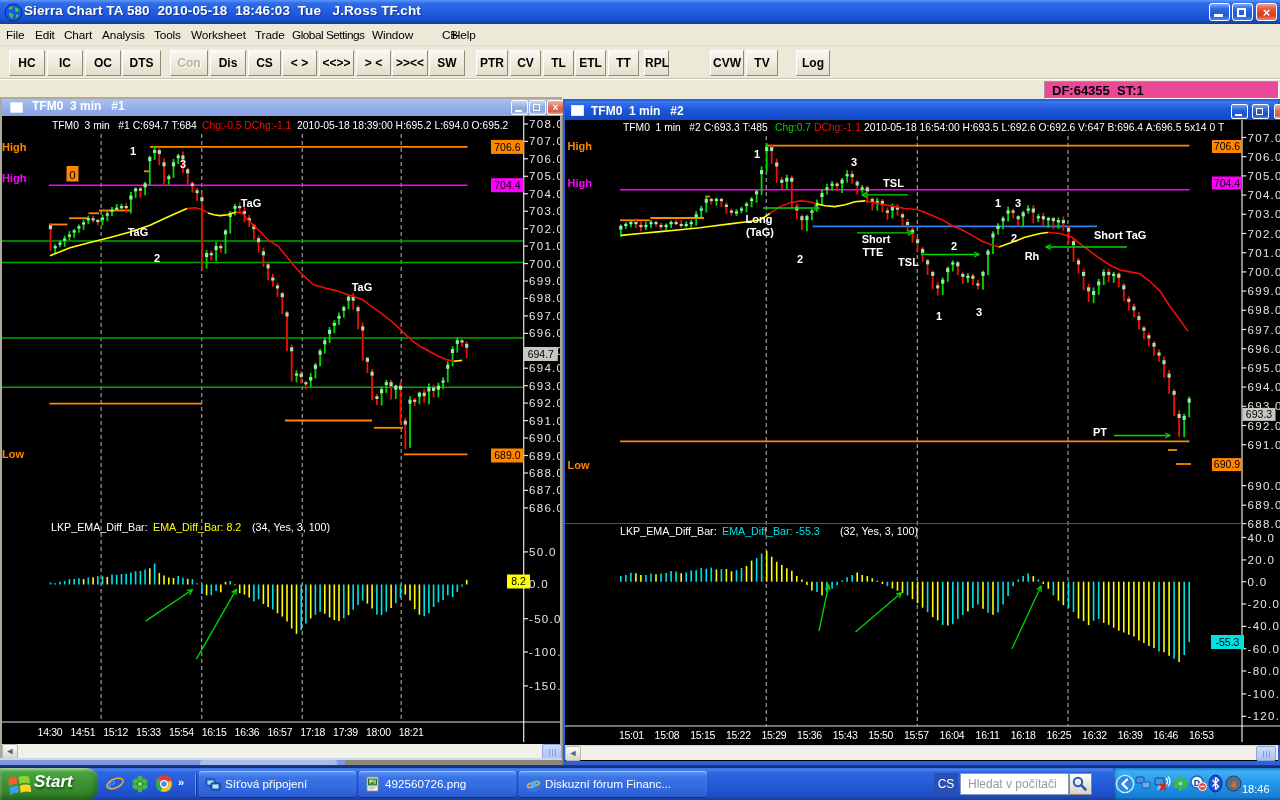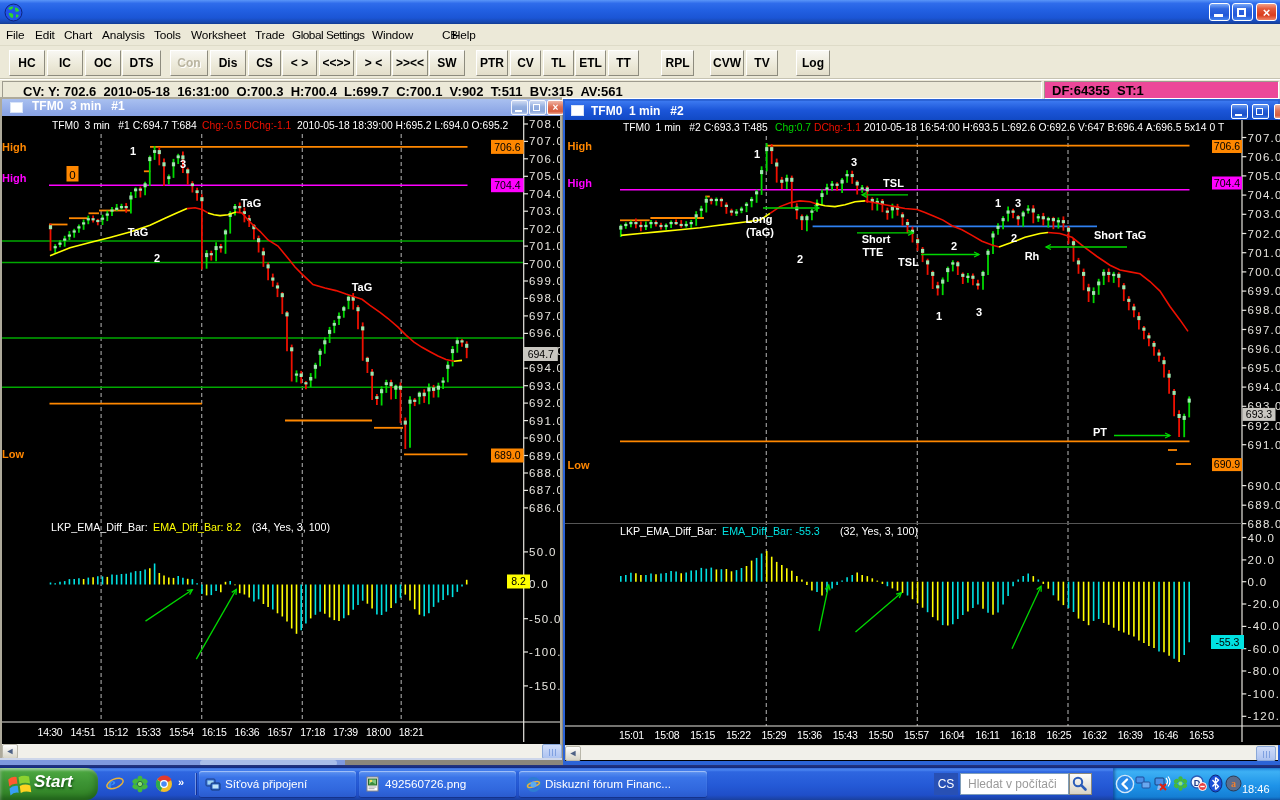"Sierra Chart TA 580 2010-05-18" div.abs { html: none -> <div>Sierra Chart TA 580&nbsp;&nbsp;2010-05-18&nbsp;&nbsp;18:46:03&nbsp;&nbsp;Tue&nbsp;&nbsp;&nbsp;J.Ross TF.cht</div> }
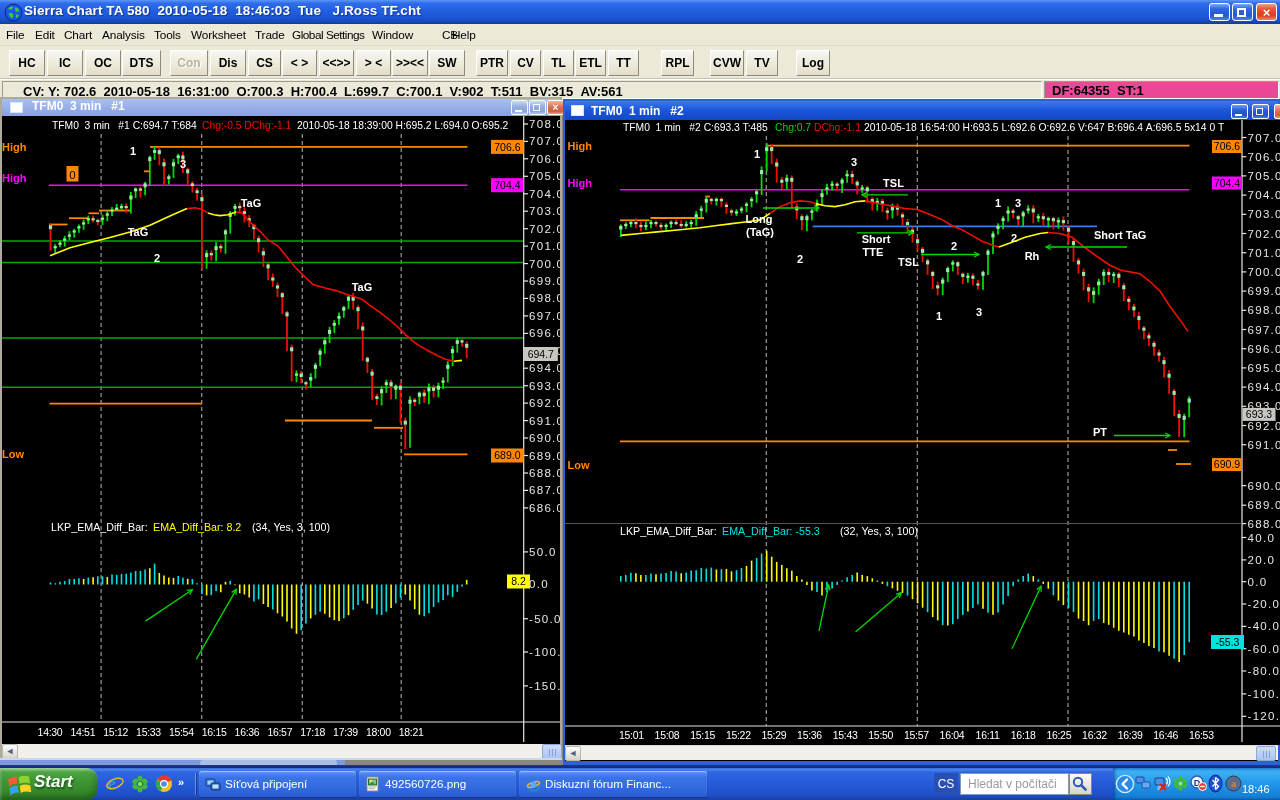"RPL" div.tb { left: 661px -> 644px; width: 33px -> 25px }
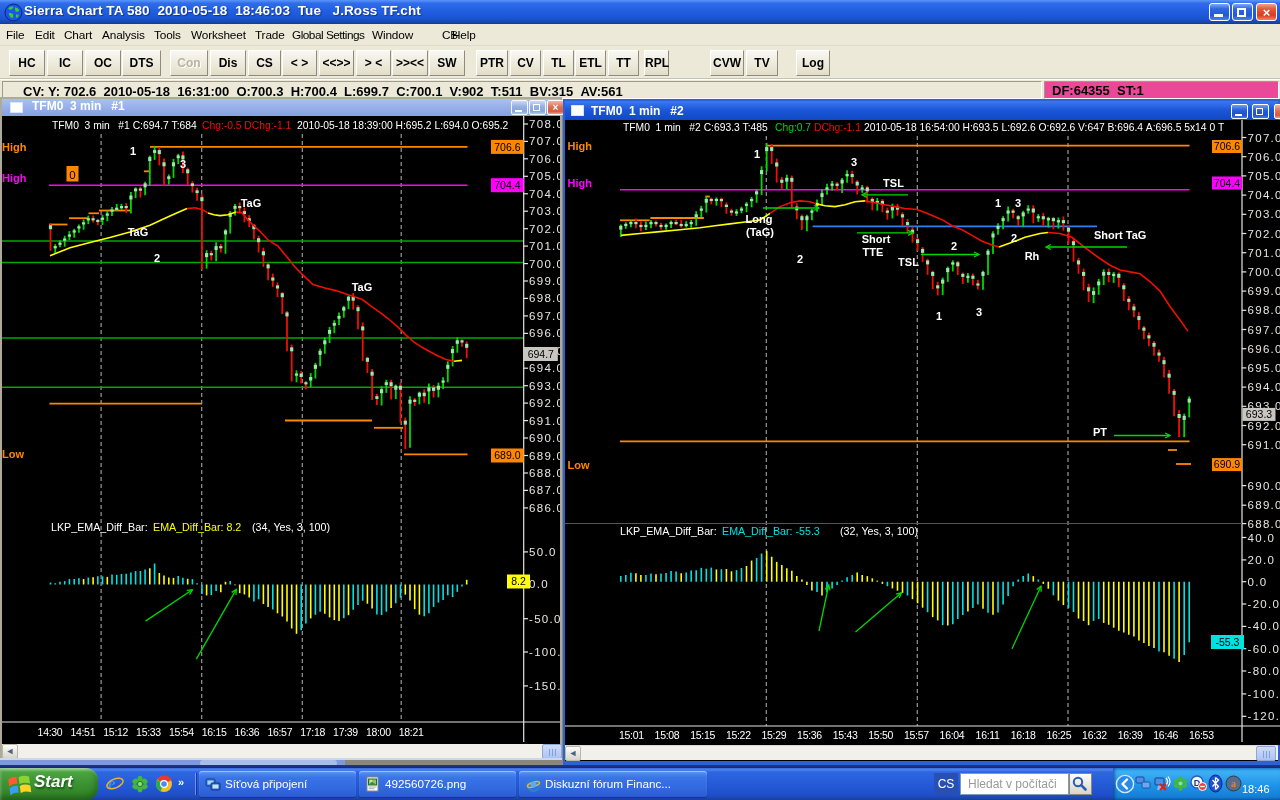"CV: Y: 702.6 2010-05-18 16:31:00" div.abs { html: <div> <div>CV: Y: 702.6&nbsp;&nbsp;2010-05-18&nbsp;&nbsp;16:31:00&nbsp;&nbsp;O:700.3&nbsp;&nbsp;H:700.4&nbsp;&nbsp;L:699.7&nbsp;&nbsp;C:700.1&nbsp;&nbsp;V:902&nbsp;&nbsp;T:511&nbsp;&nbsp;BV:315&nbsp;&nbsp;AV:561</div> </div> -> none }
